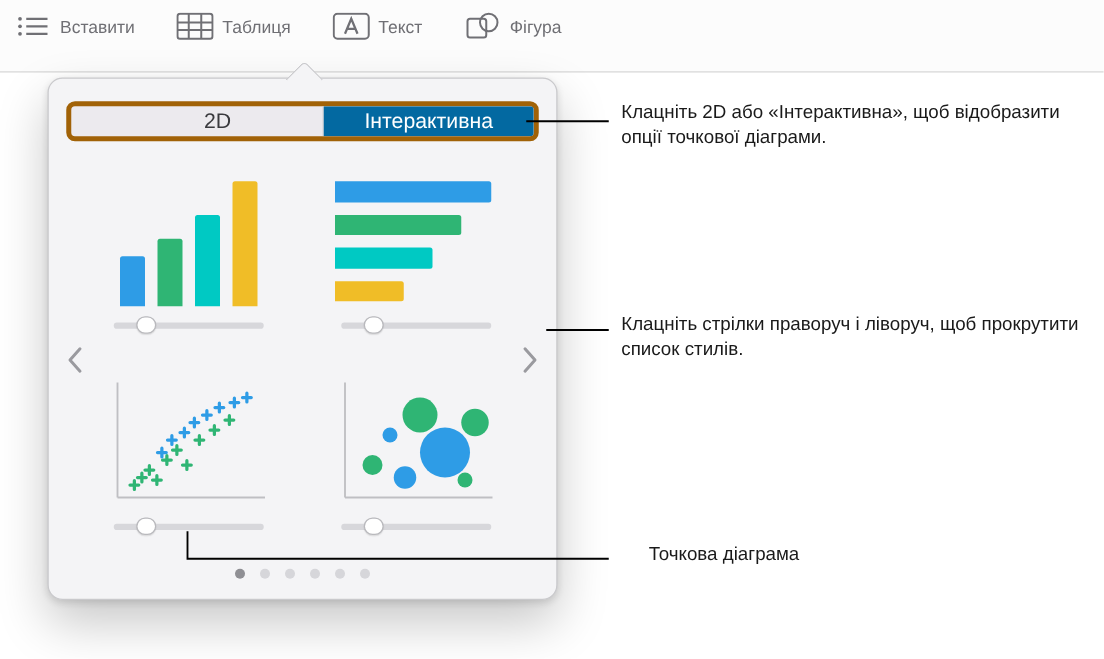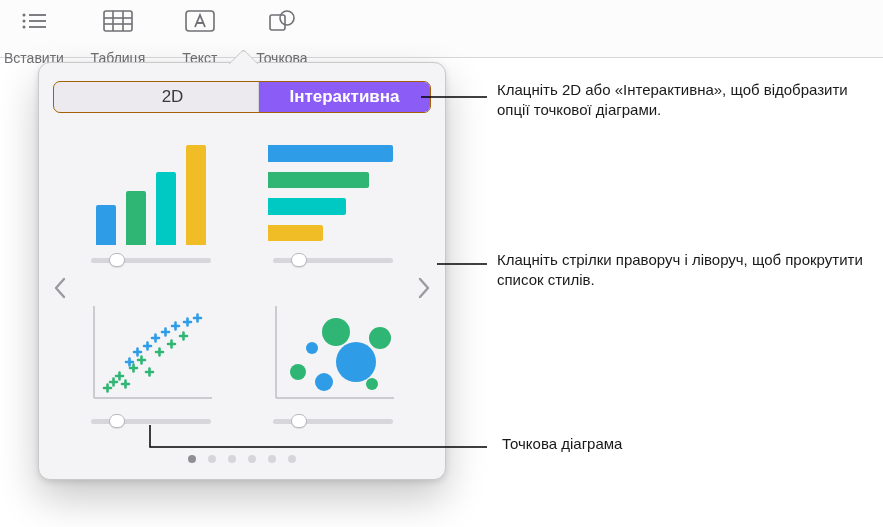"Вставити" .tool-item { flex-direction: column -> row; gap: 14px -> 0 }
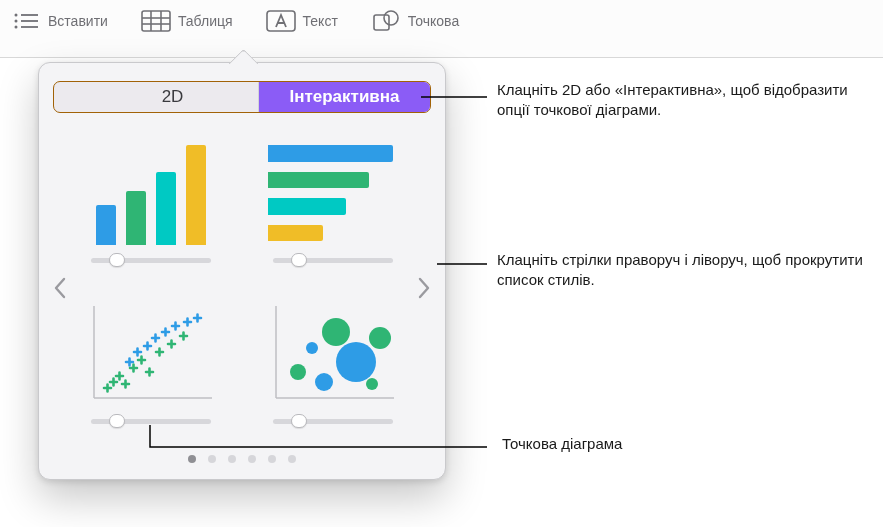"Точкова" span { text: Точкова -> Фігура }
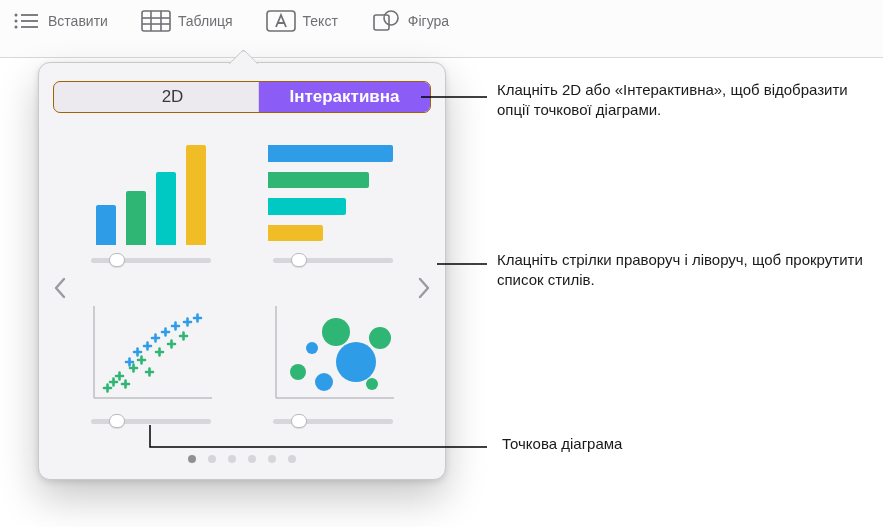"2D" .seg { border: 1px solid #a16207 -> 4px solid #a16207 }
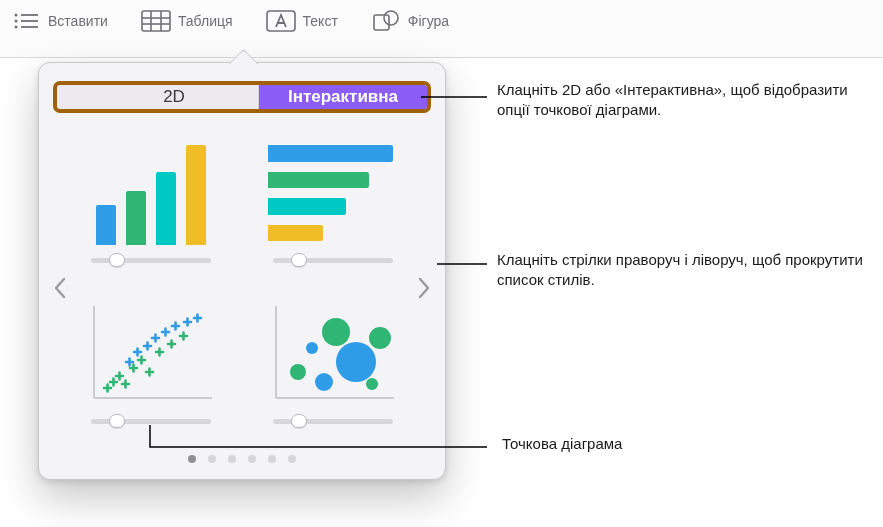"Інтерактивна" .seg-btn.selected { background: #8b5cf6 -> #0369a1; font-weight: 700 -> 400 }
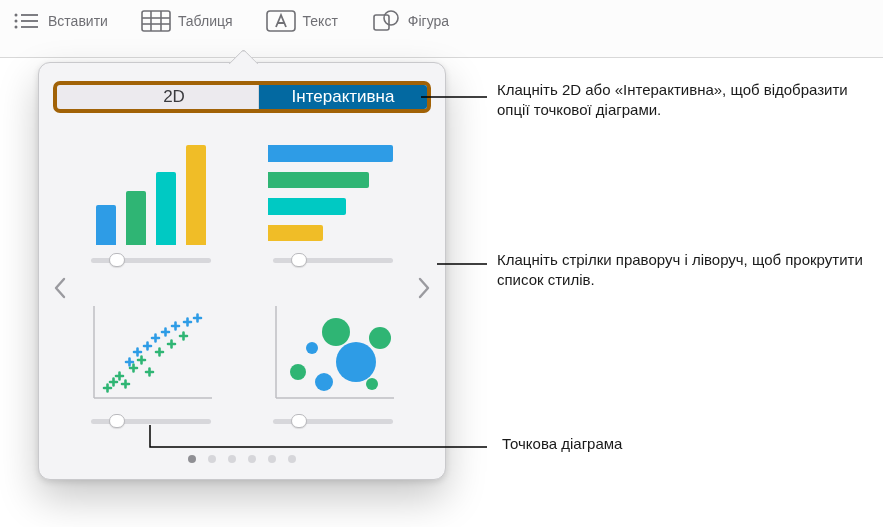"Точкова діаграма" div.call-text { left: 502px -> 519px }
